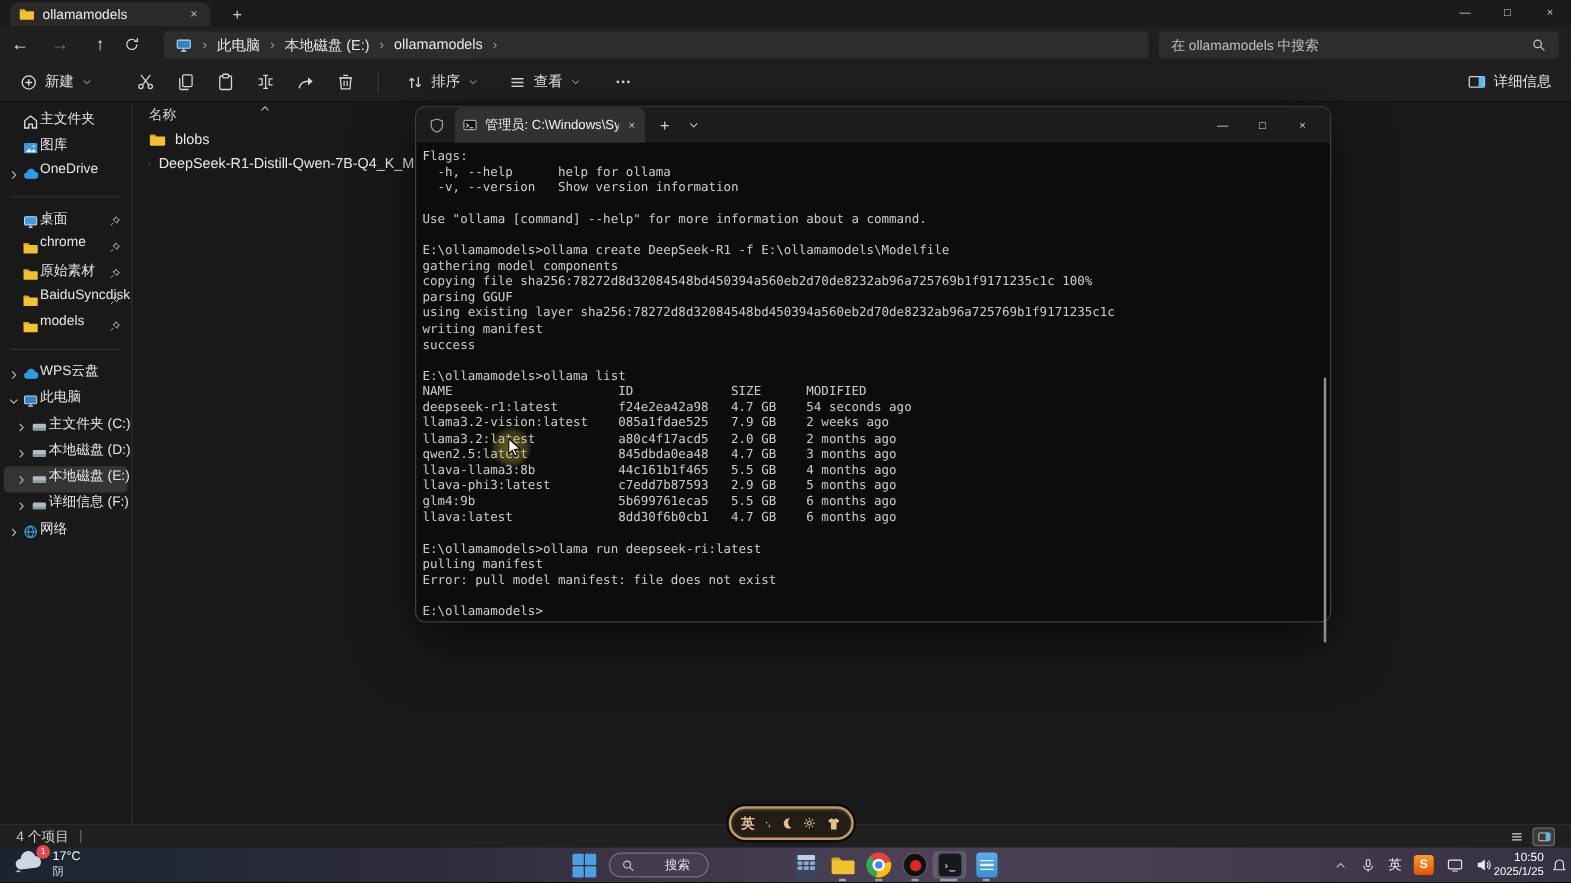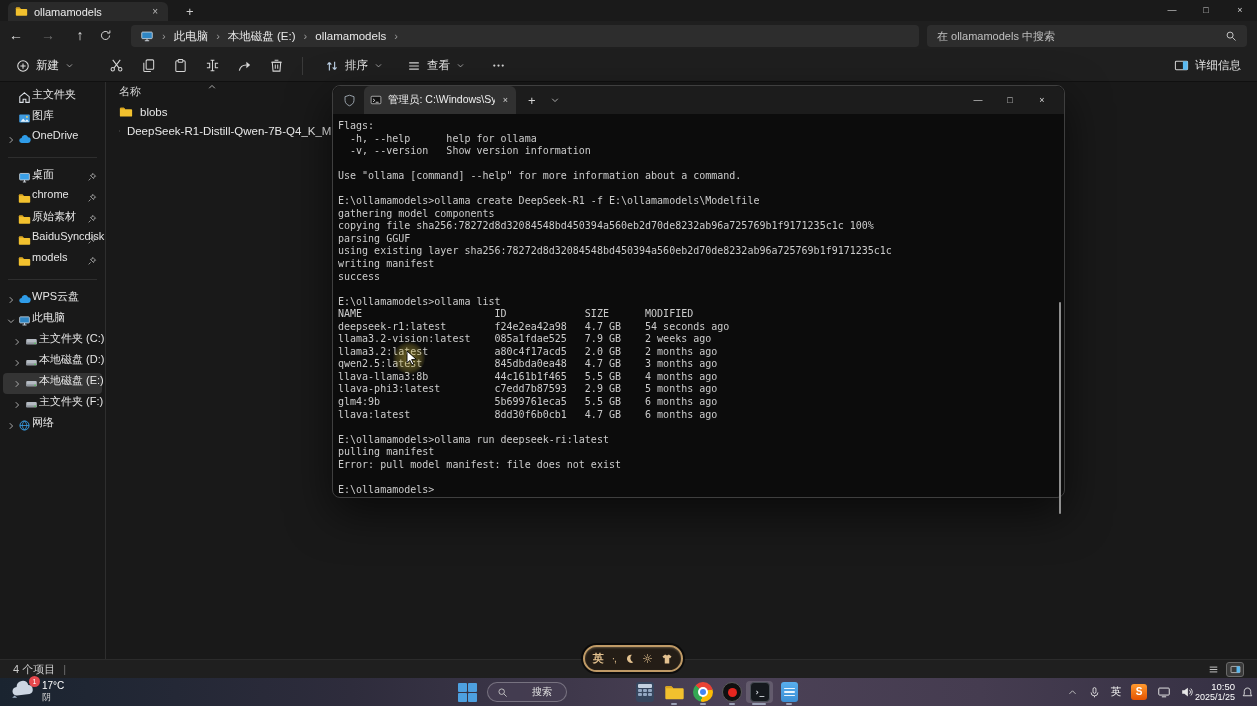"主文件夹 (F:)" span { text: 主文件夹 -> 详细信息 }
